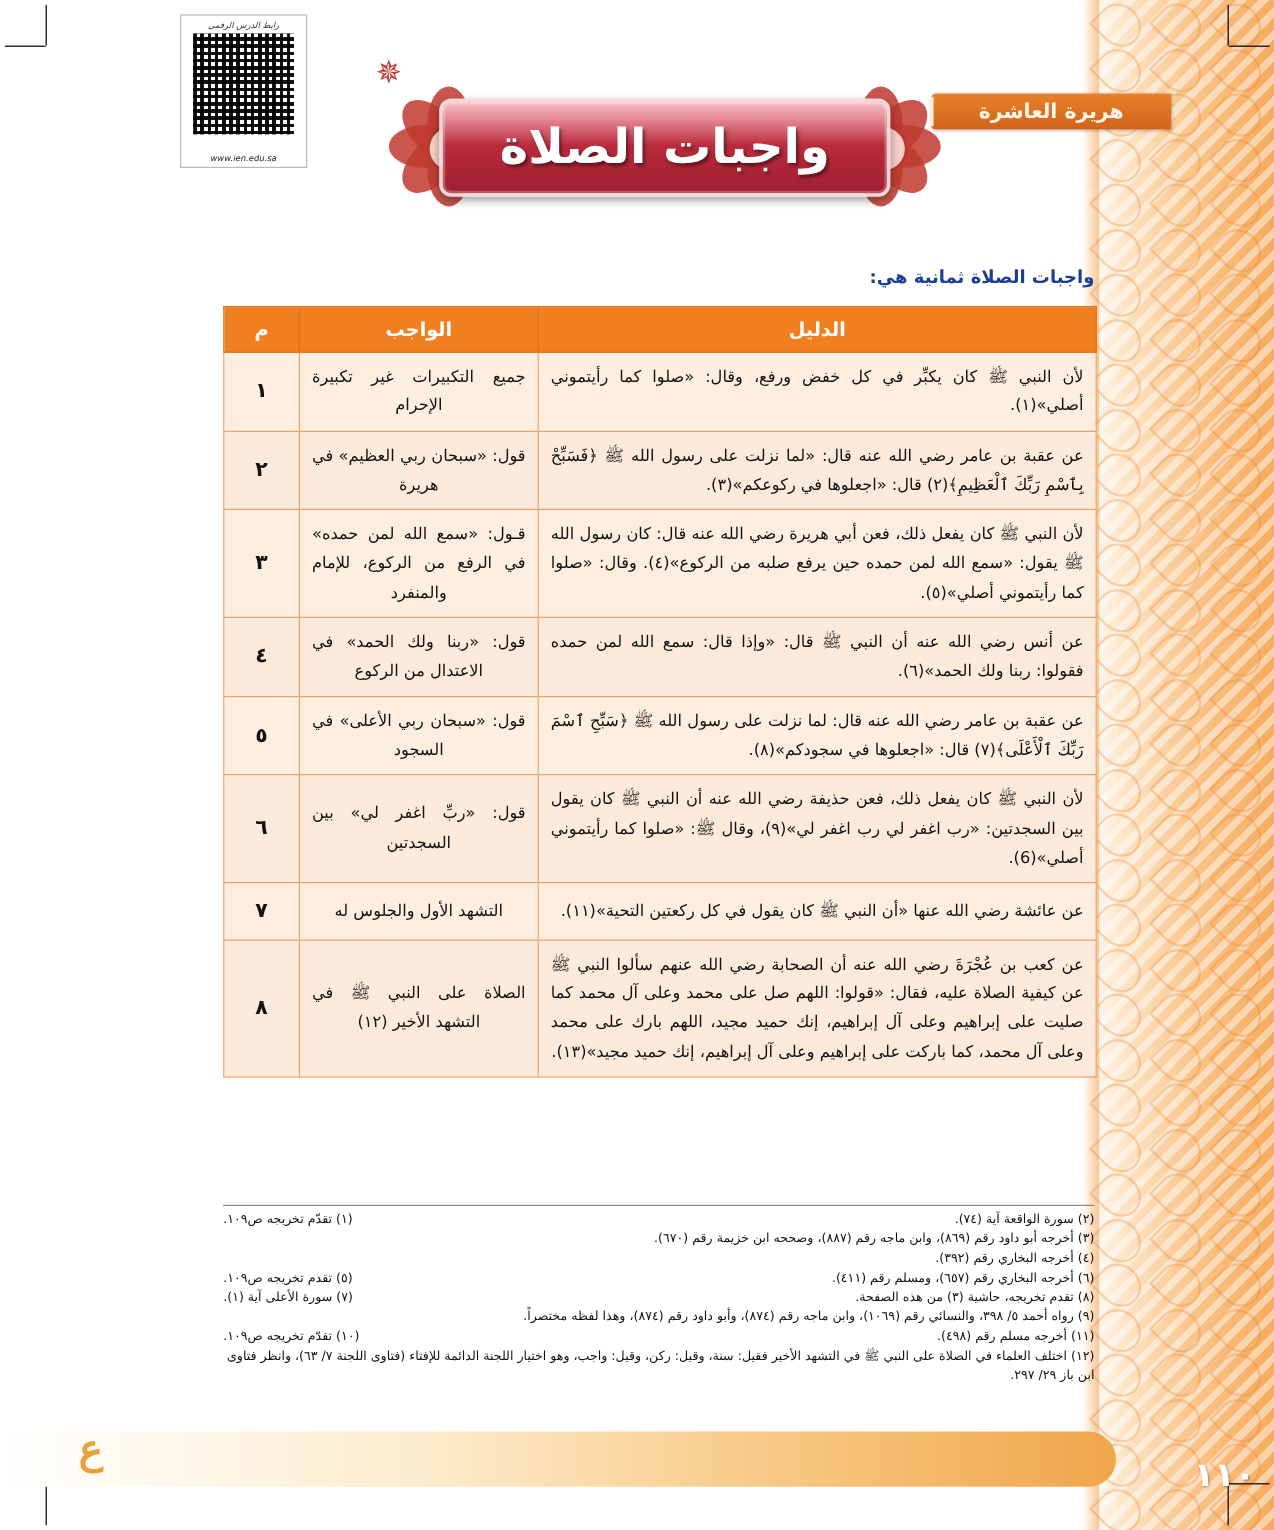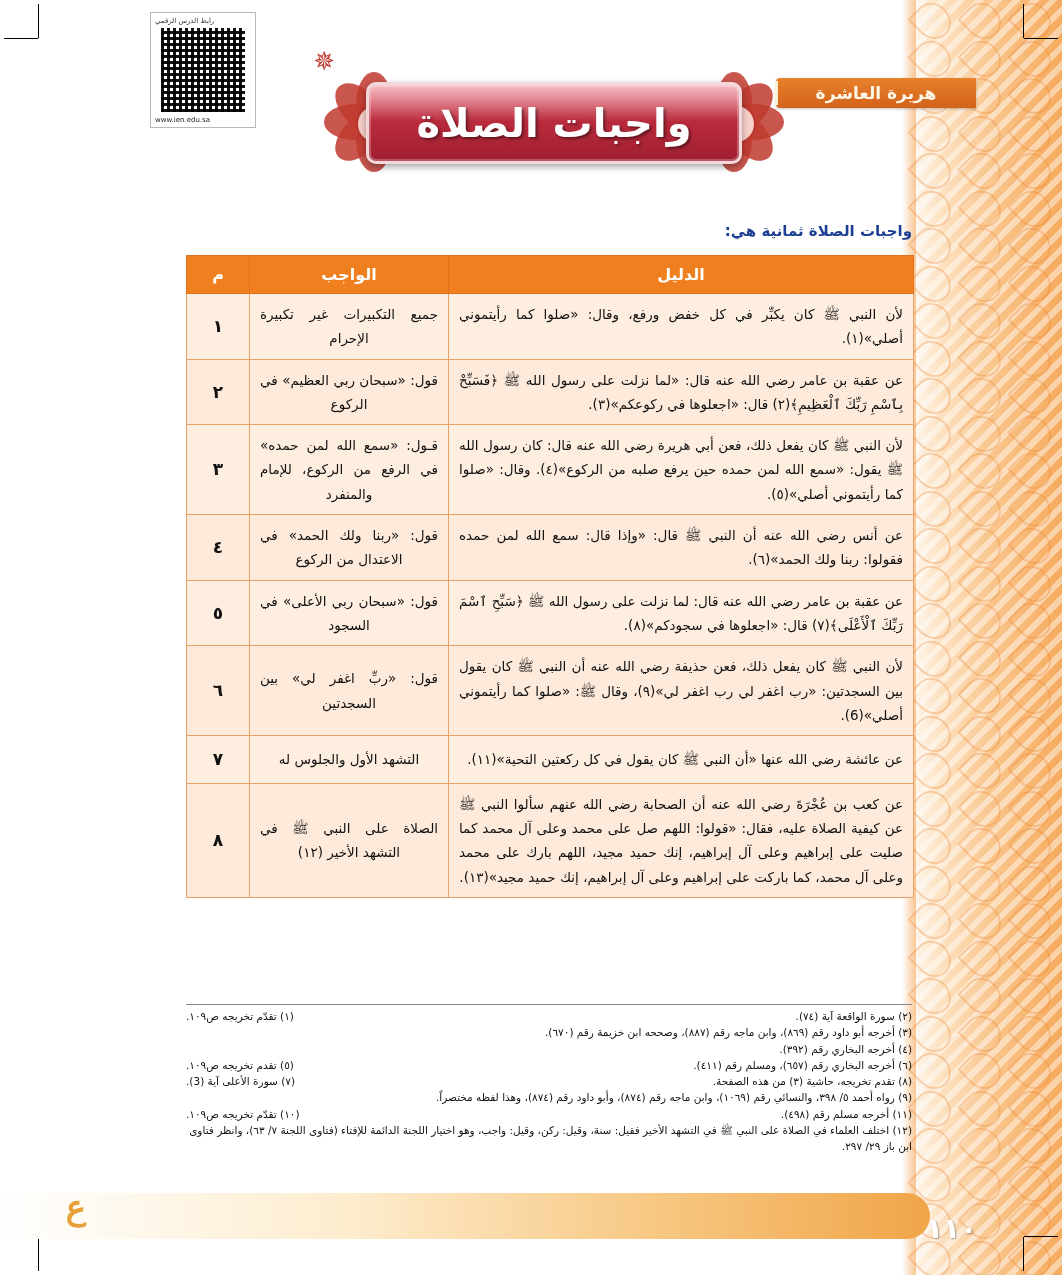"رابط الدرس الرقمي" .qr-box { font-style: none -> italic; text-align: left -> center }
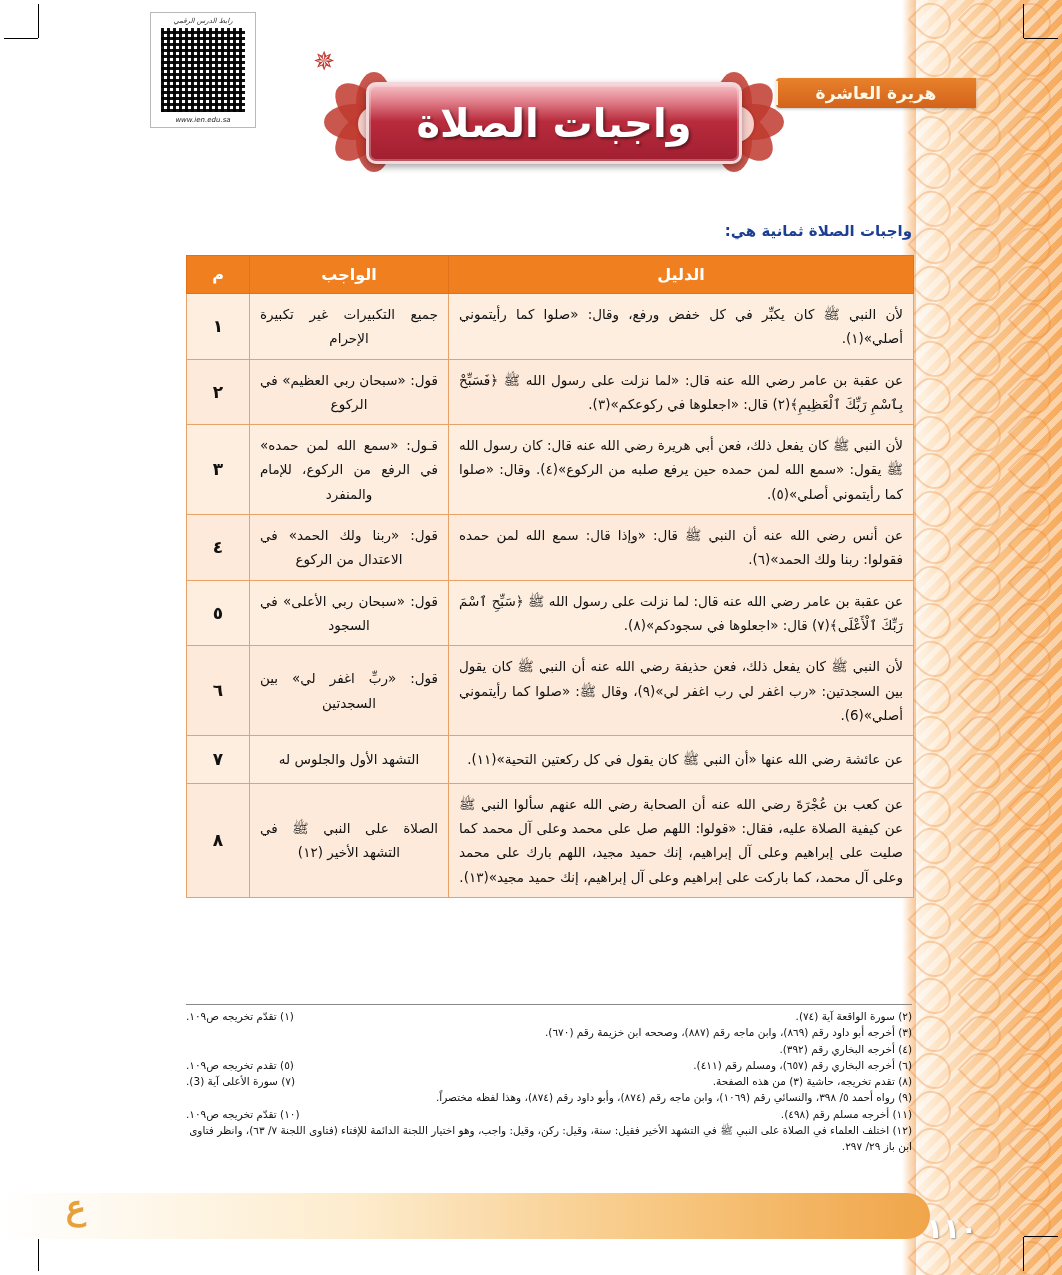"www.ien.edu.sa" .qr-url { margin-top: 4px -> 16px }
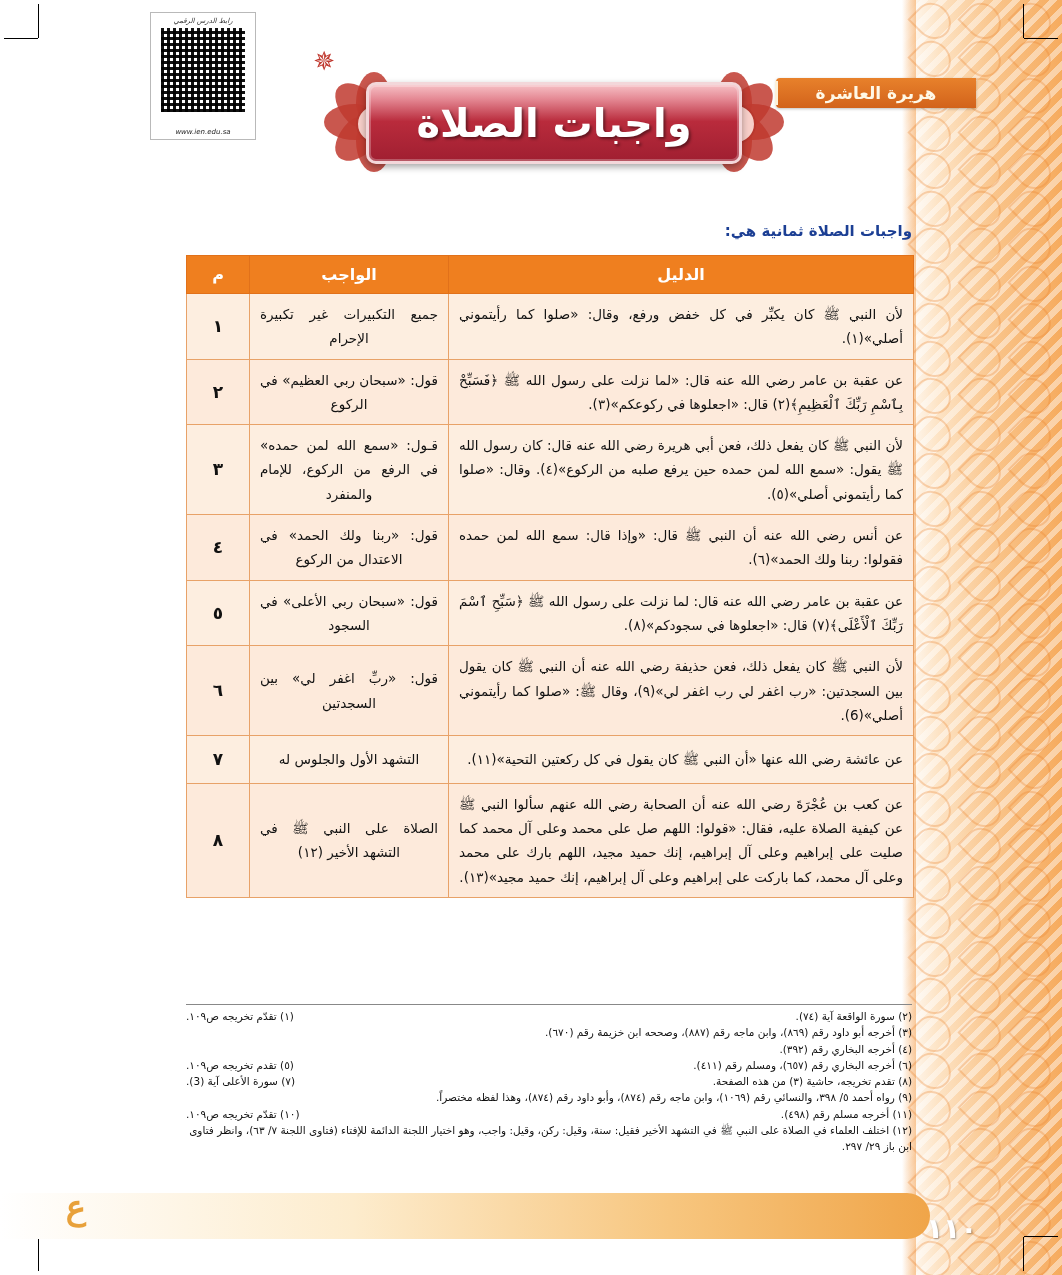"قول: «سبحان ربي العظيم» في" td.wajib { text: الركوع -> هريرة }
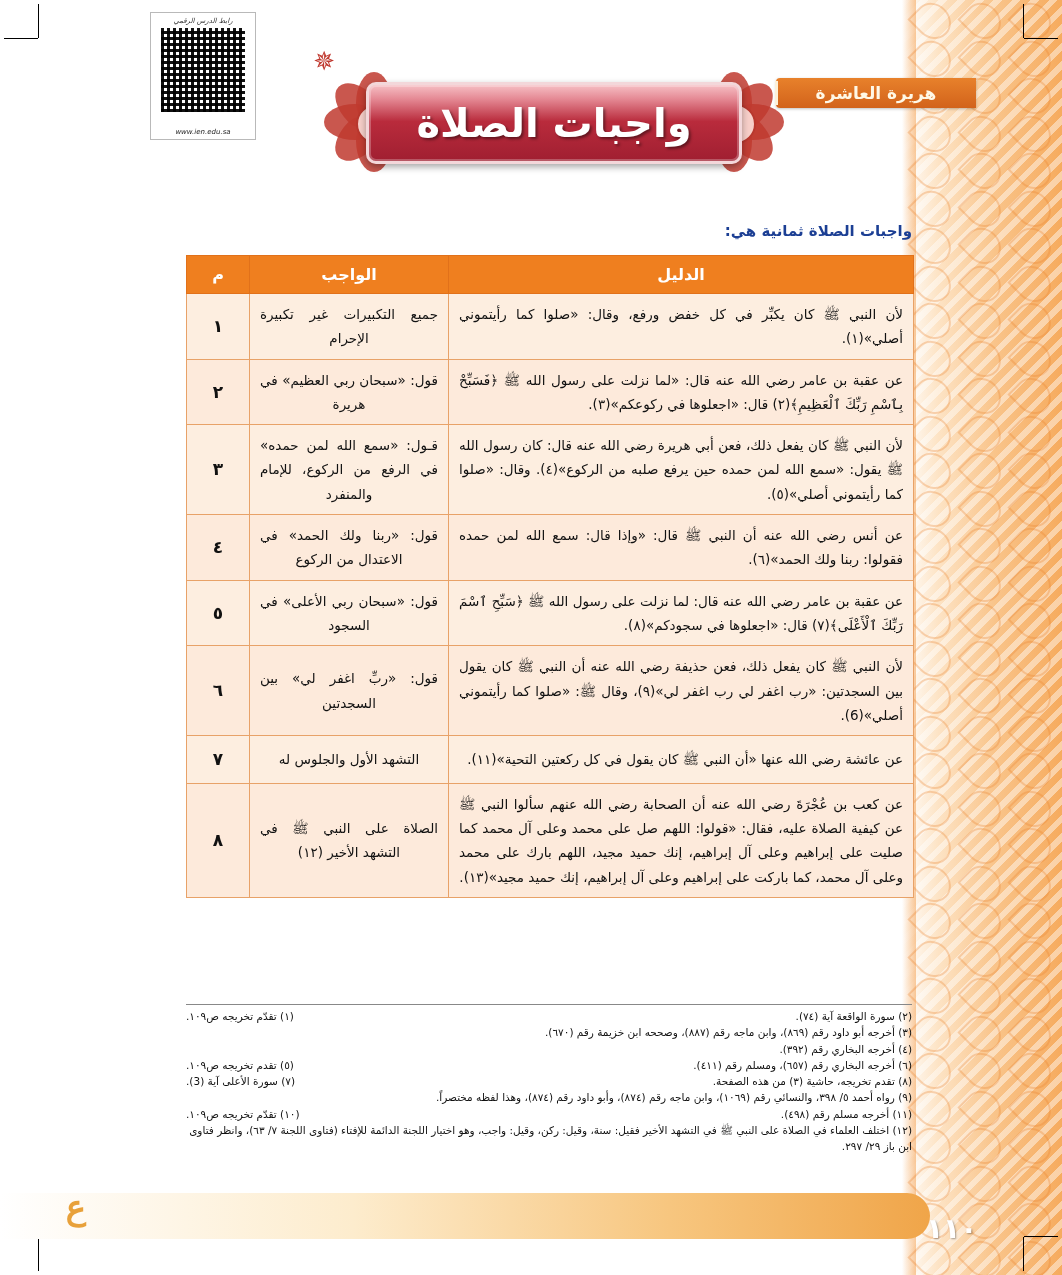"(٧) سورة الأعلى آية (3)." span { text: 3 -> ١ }
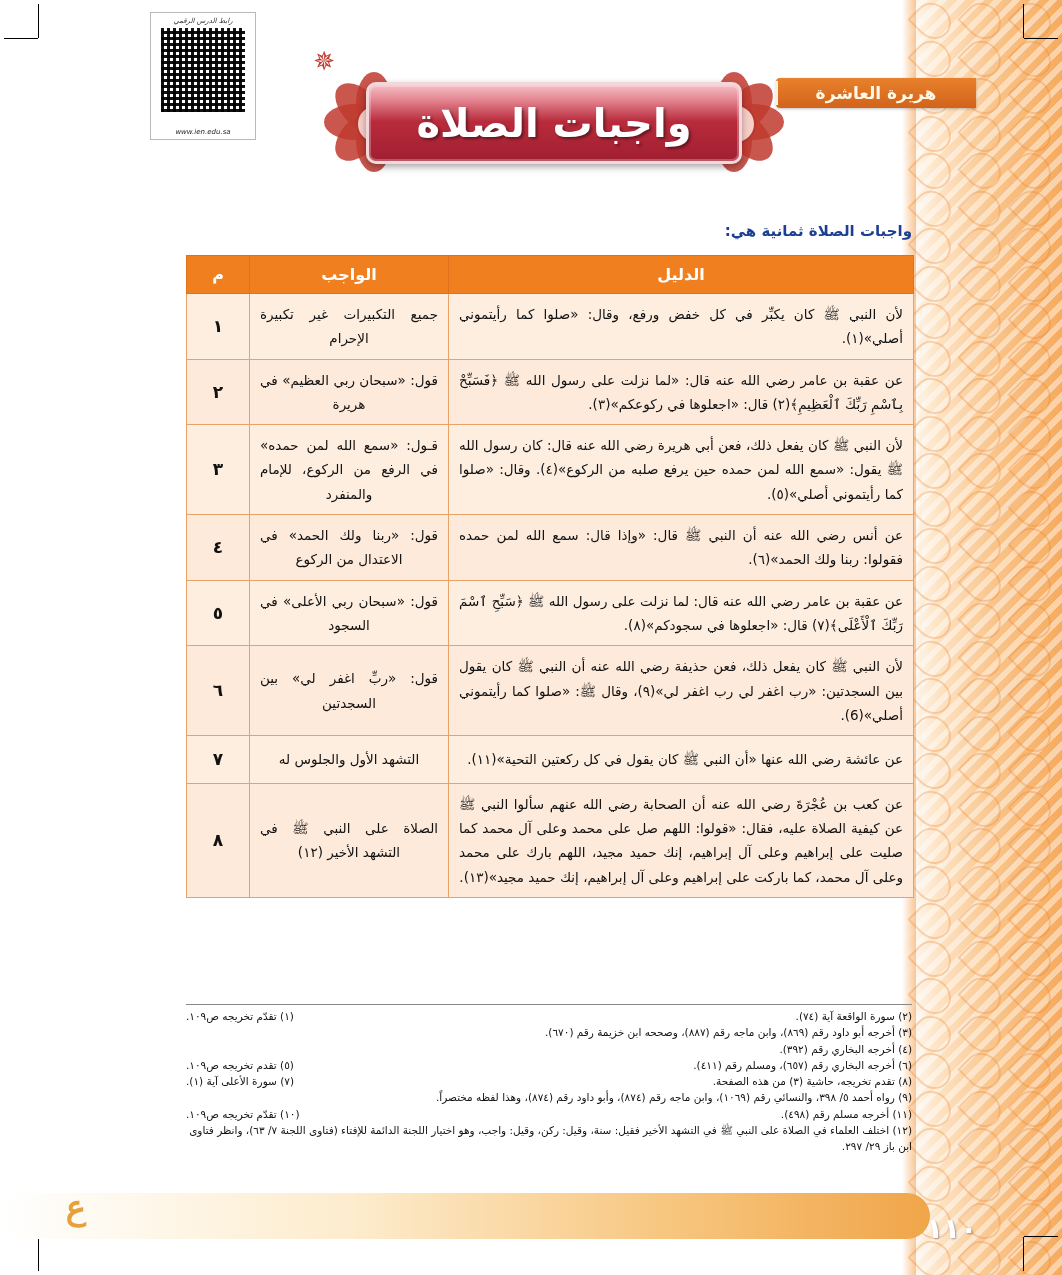"١١٠" .page-num { text-align: left -> right }
